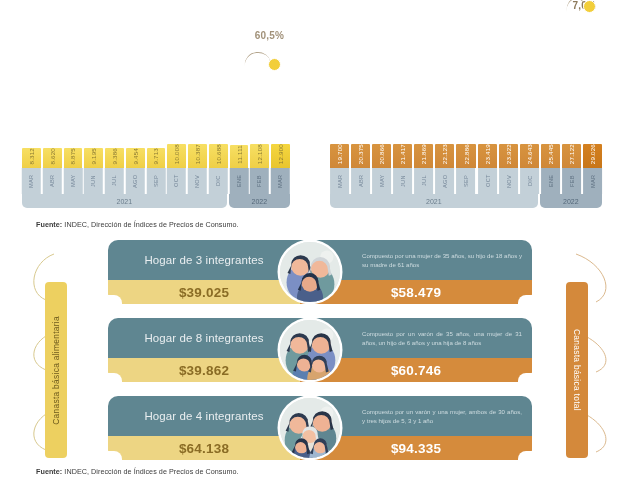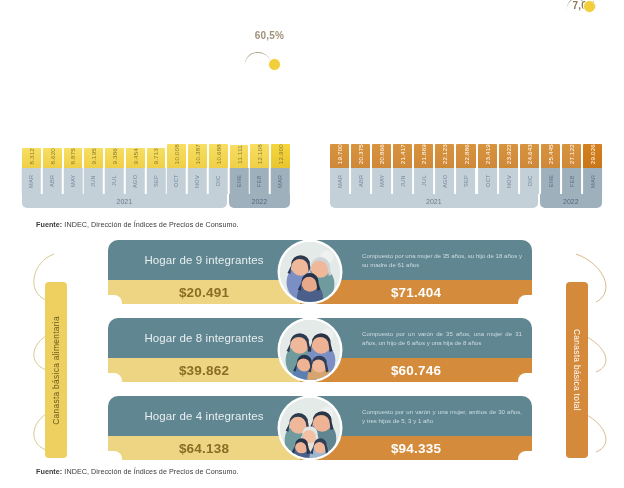"Hogar de 9 integrantes" div.hh-top-left { text: 9 -> 3 }
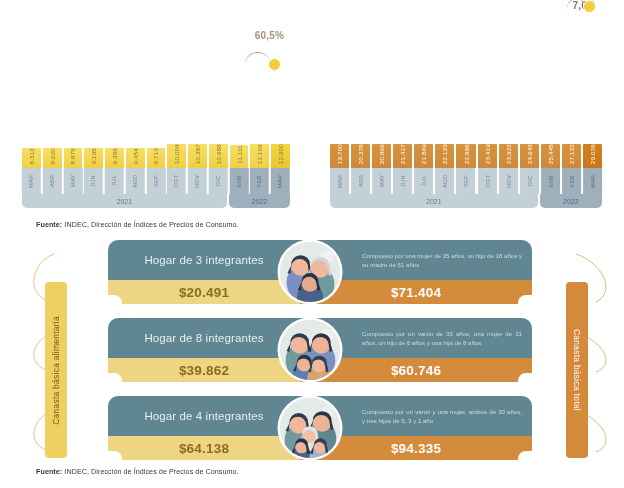"$20.491" div.hh-amt { text: $20.491 -> $39.025 }
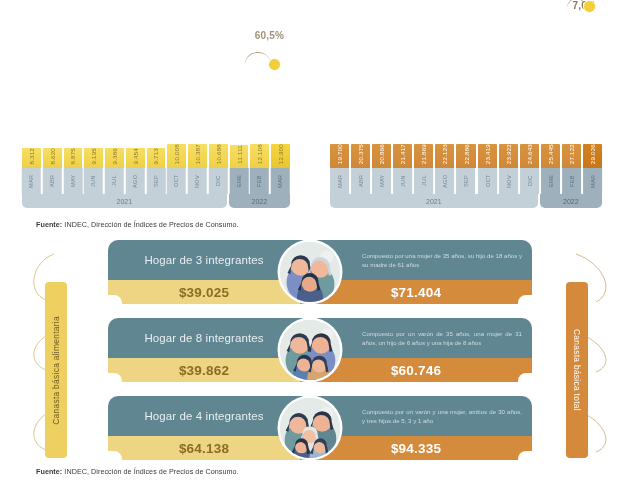"$71.404" div.hh-amt { text: $71.404 -> $58.479 }
